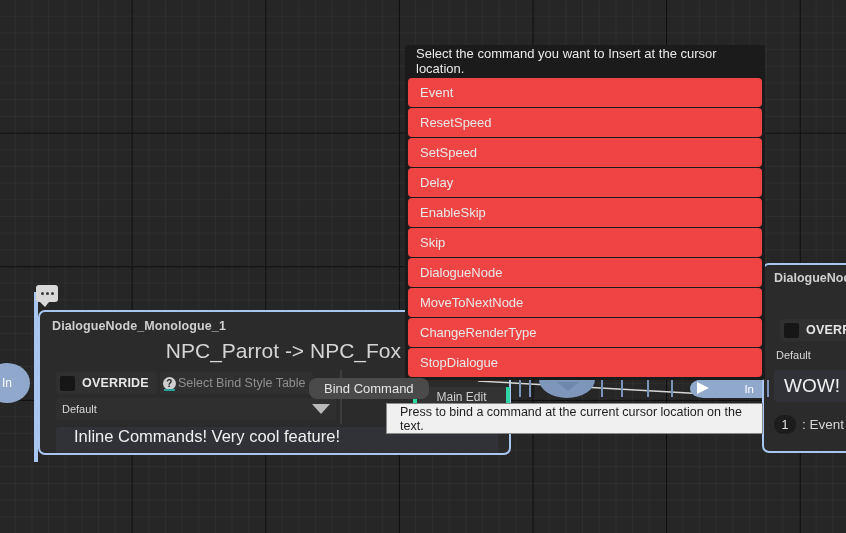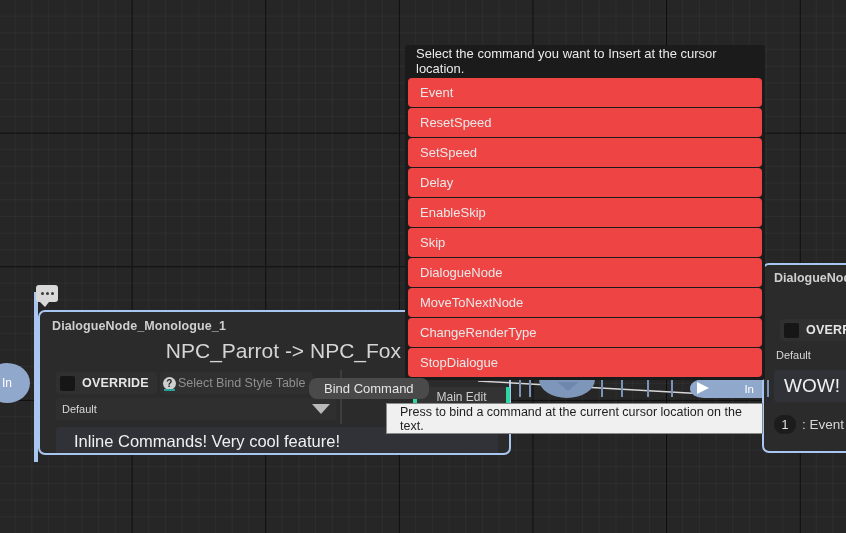"Inline Commands! Very cool feature!" .textfield { align-items: center -> none }
